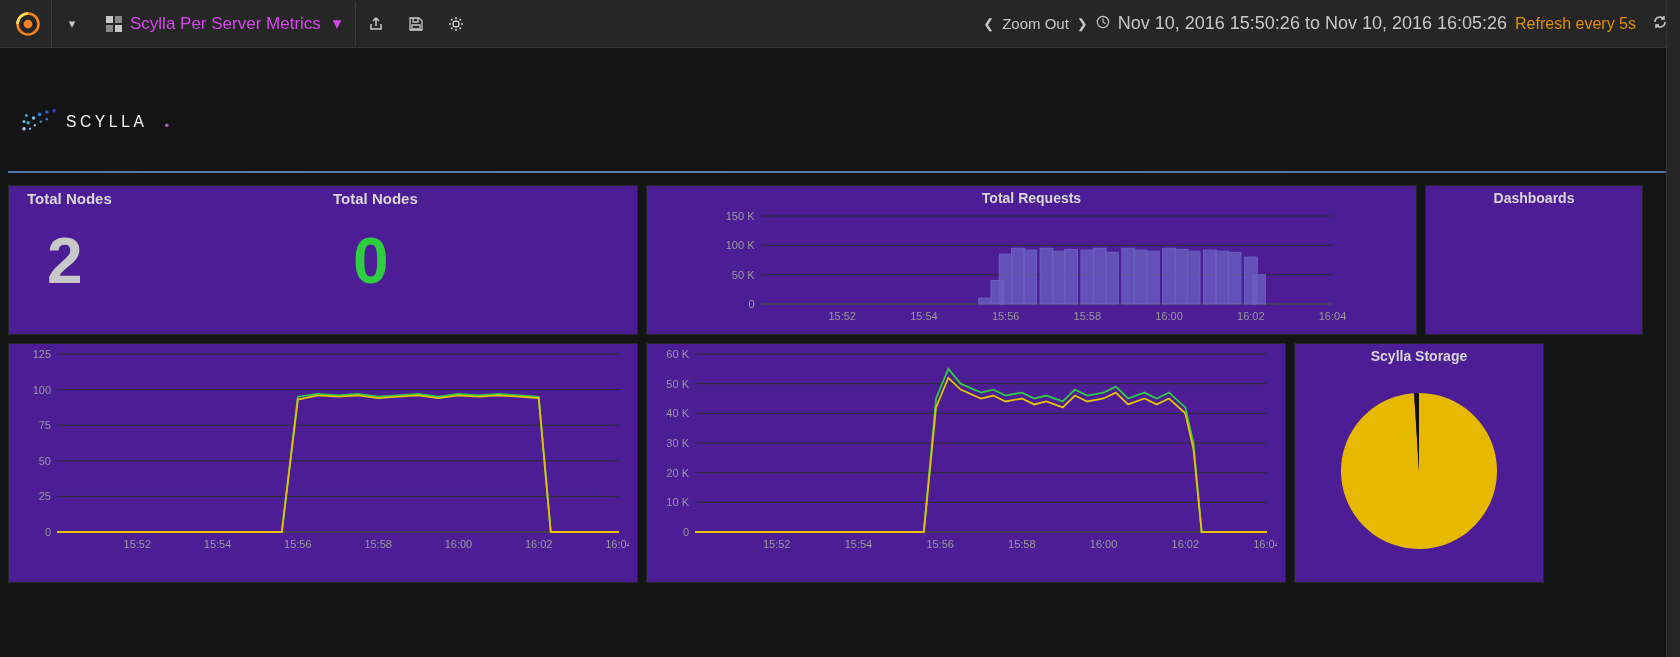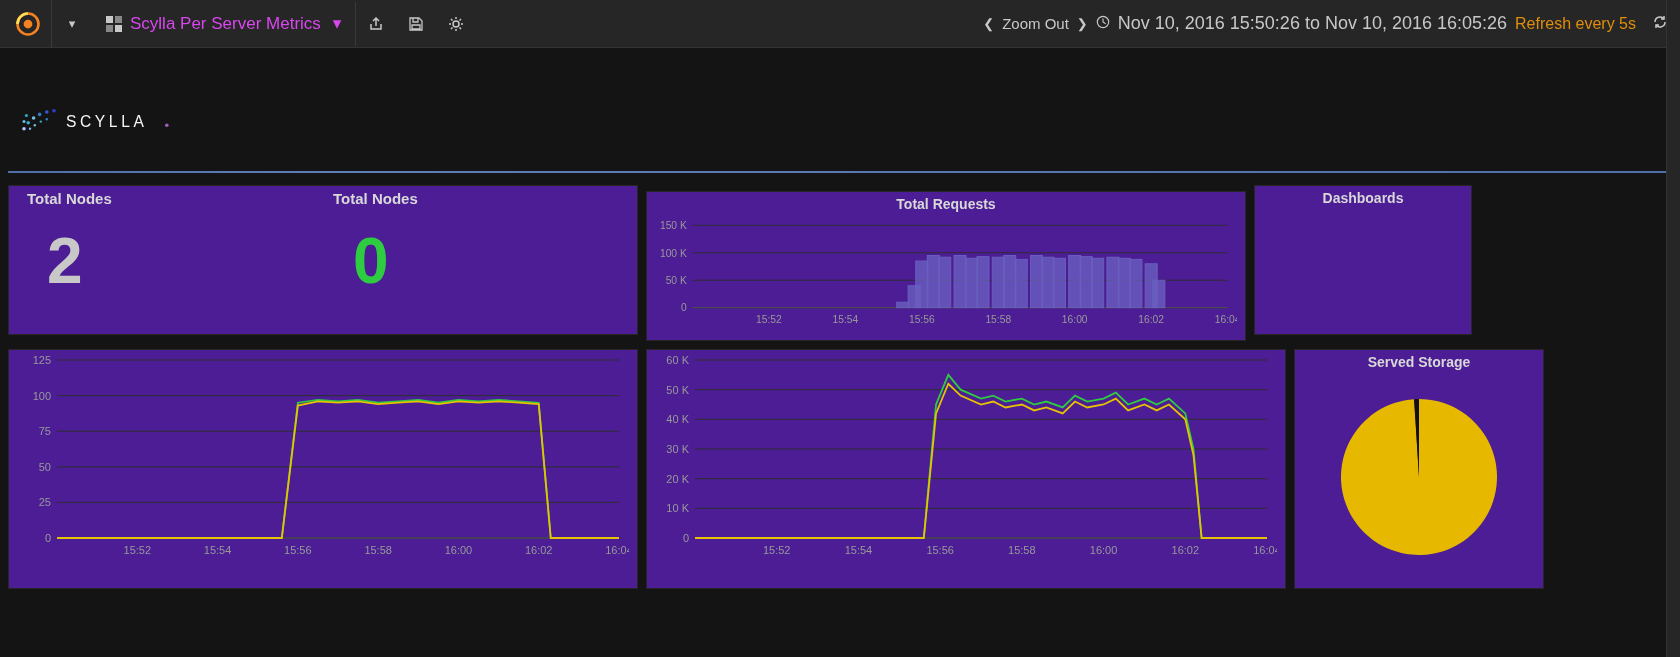"Total Requests" .p-totalreq { margin-top: 6px -> none; width: 600px -> 771px }
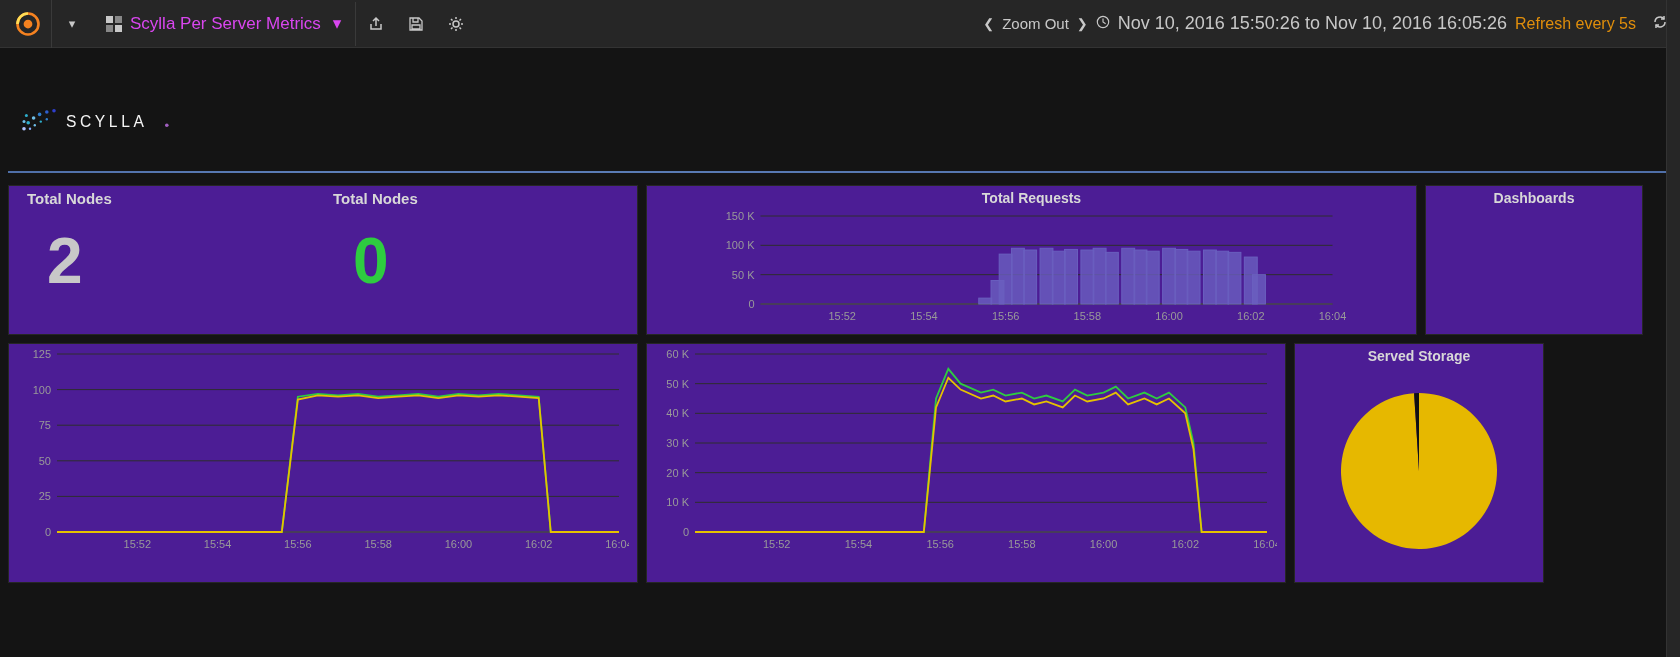"Served Storage" div.panel-title { text: Served -> Scylla }
